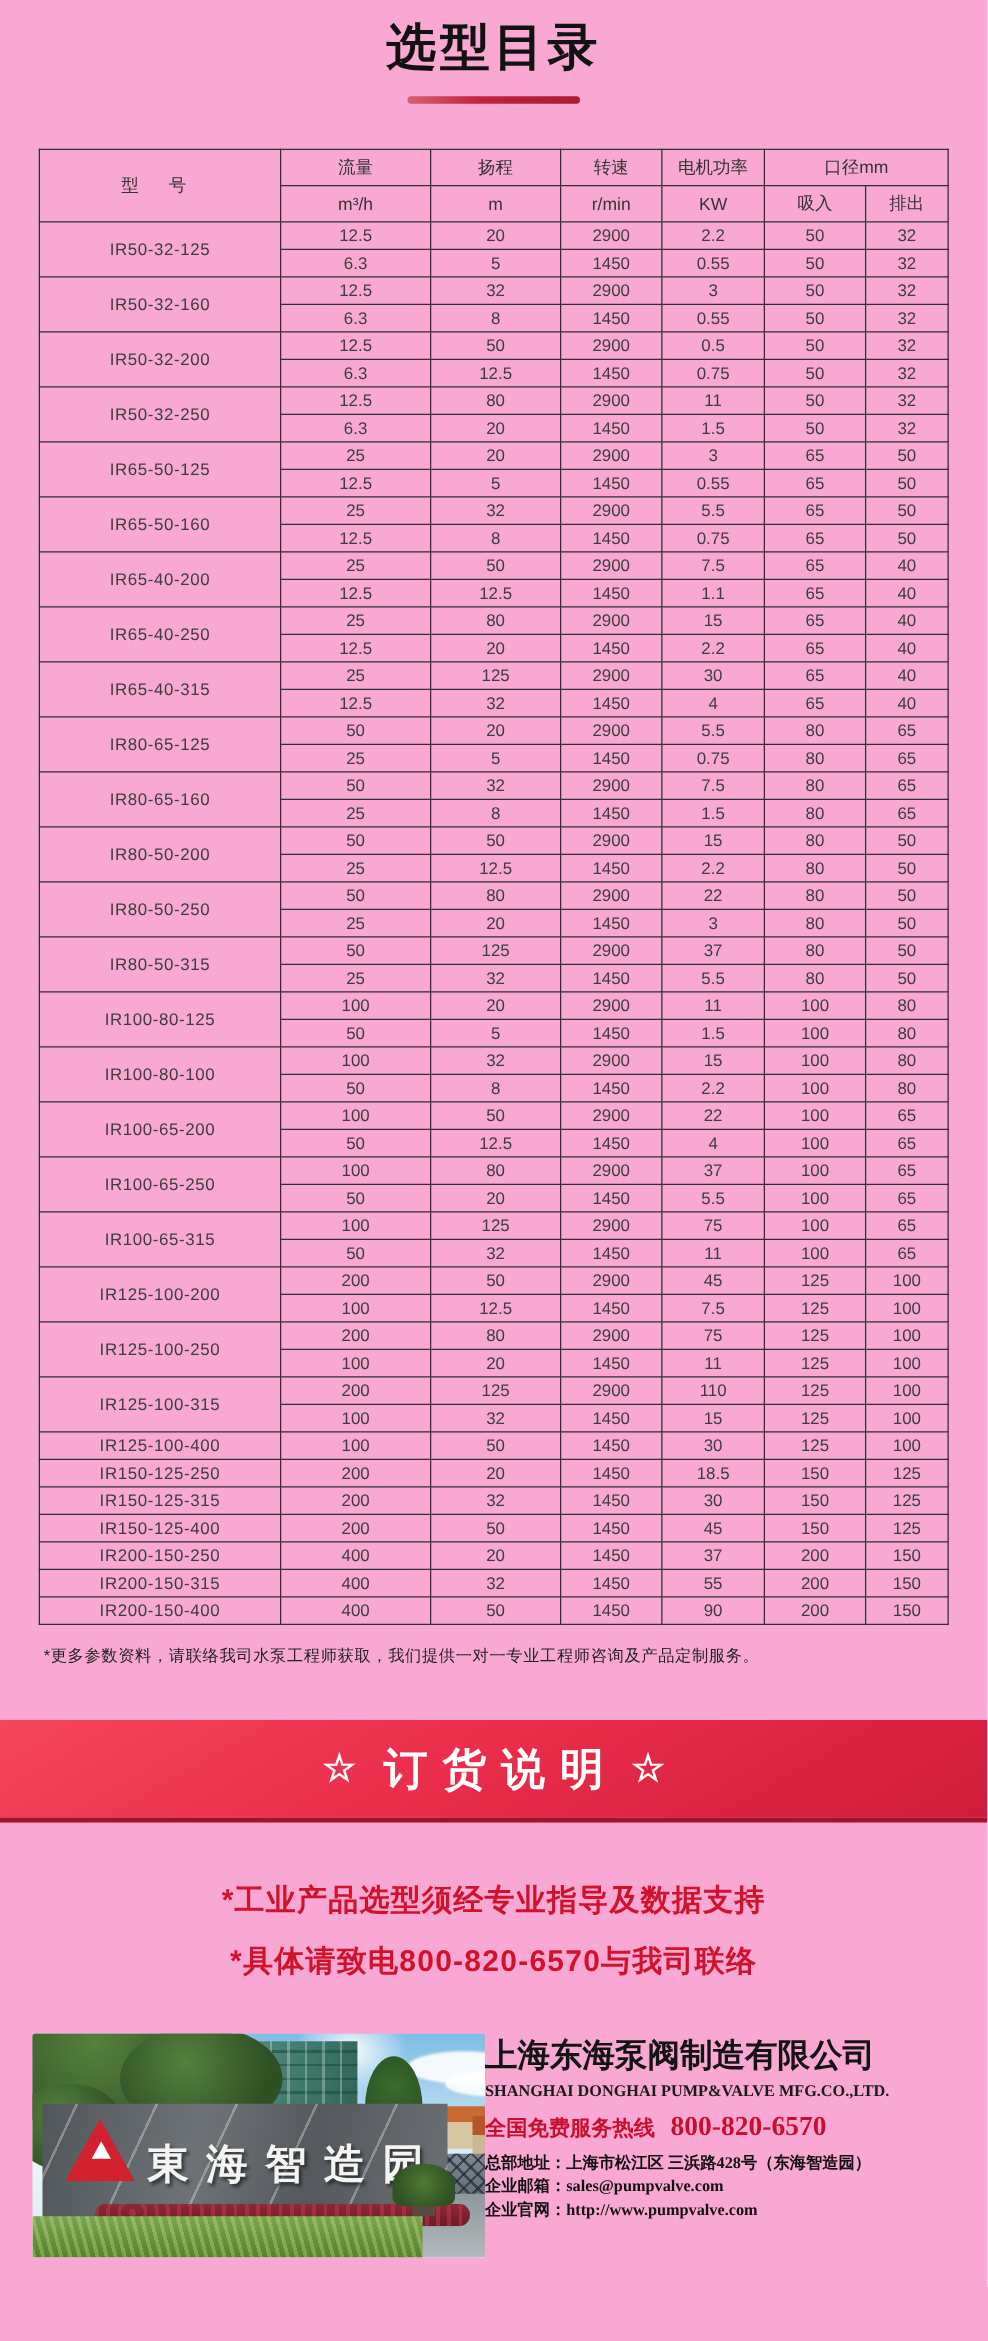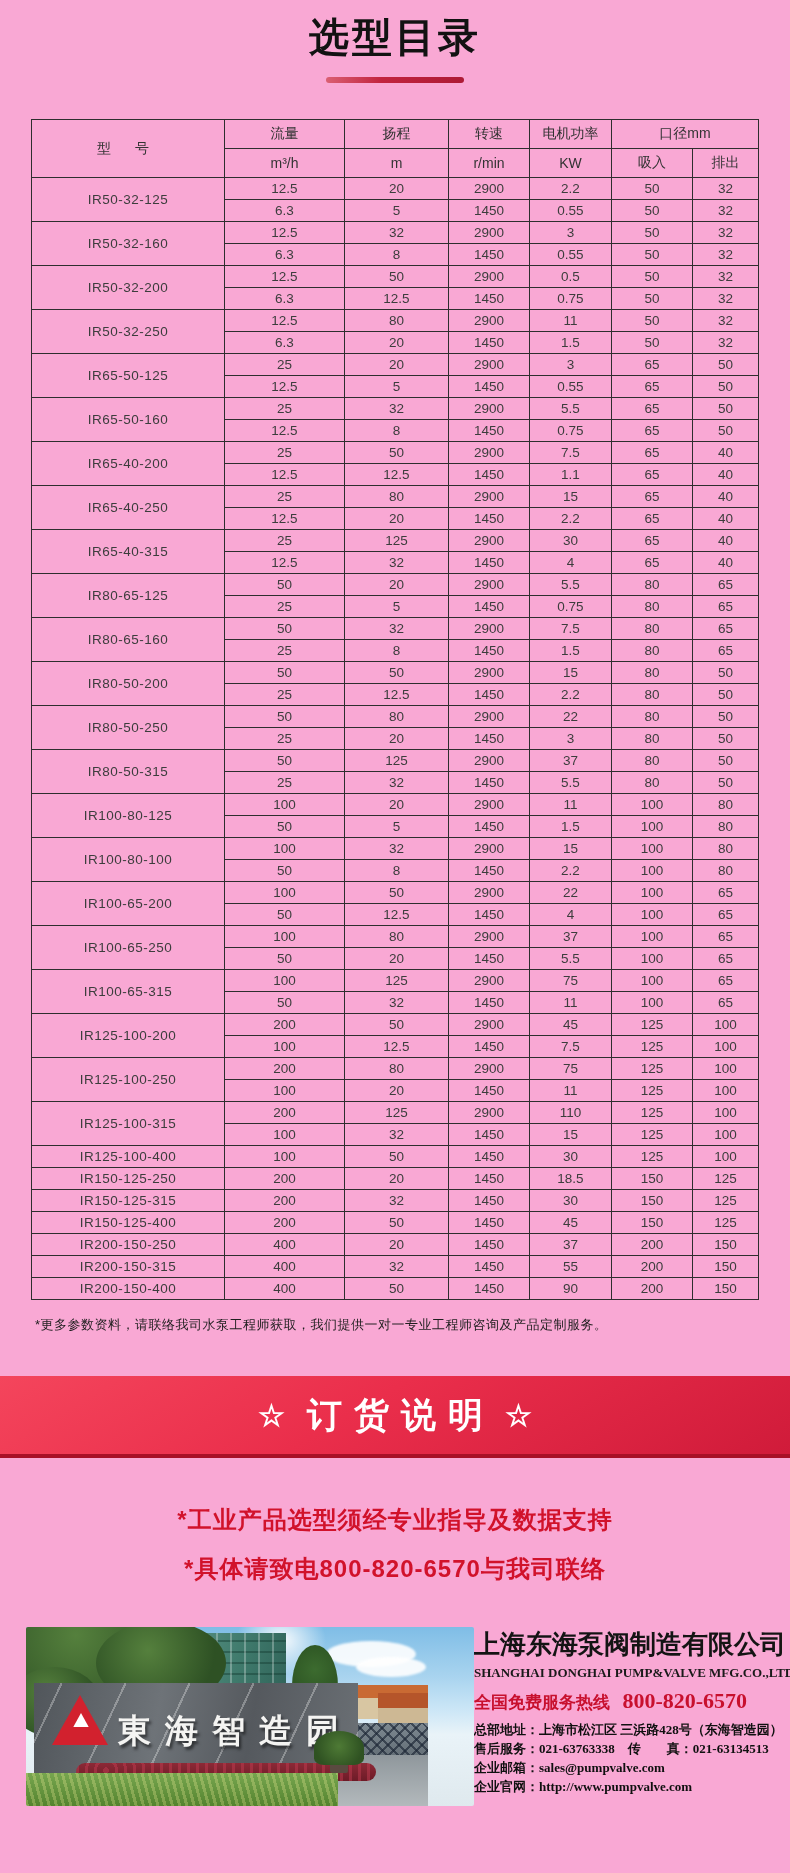"東海智造园" .photo { width: 448px -> 362px }
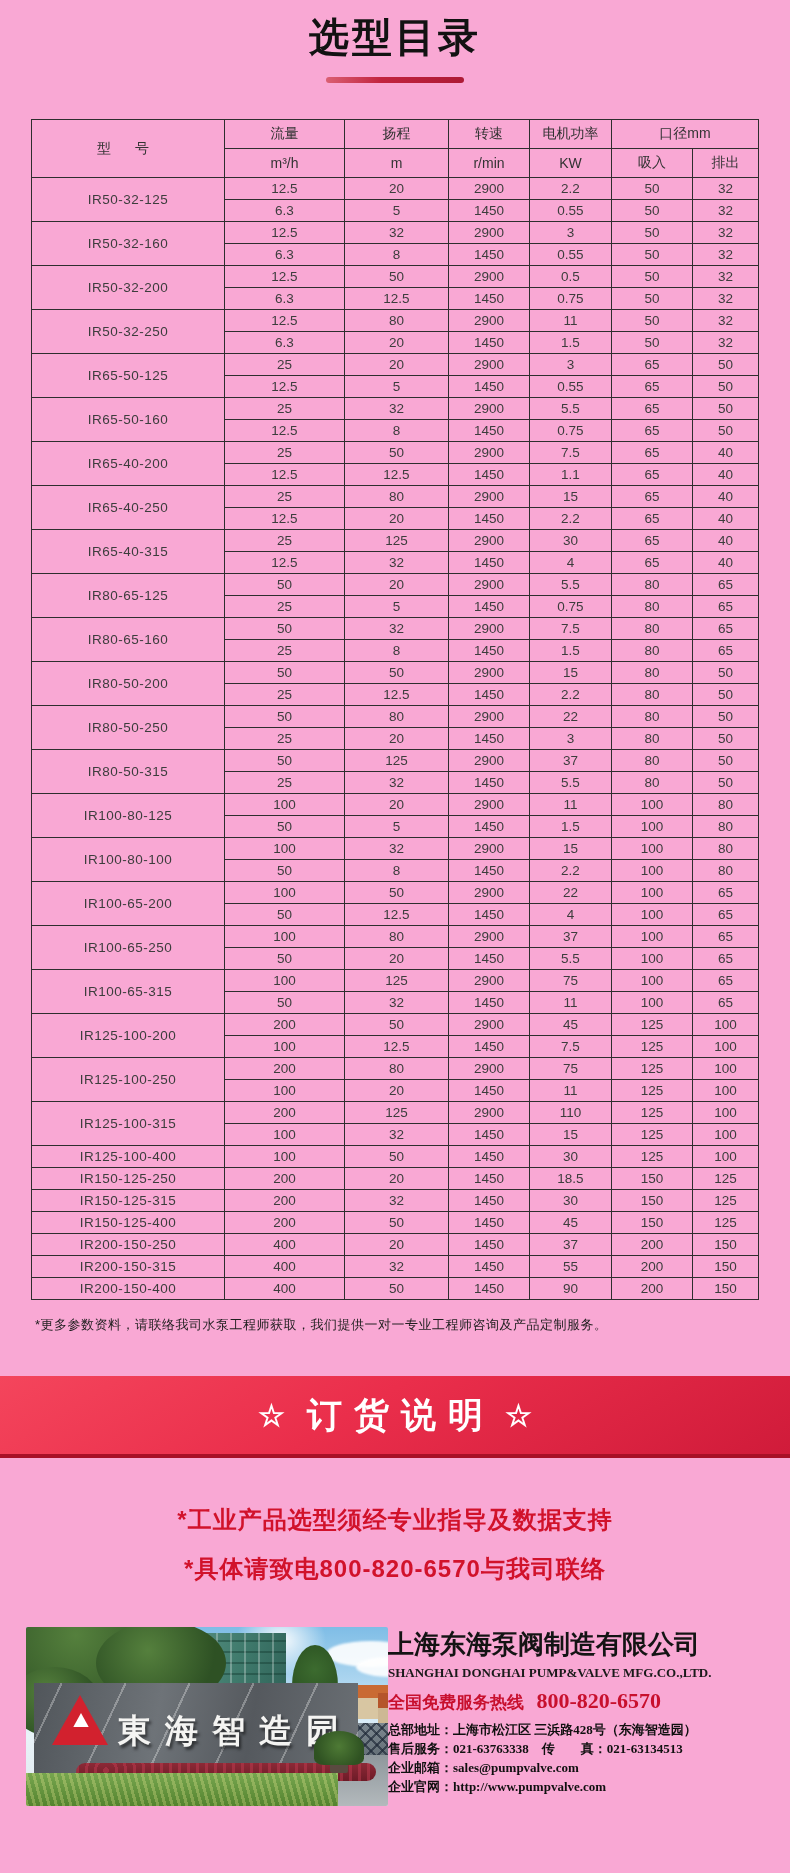"售后服务：021-63763338 传 真：021-63134513" div.contact-line { html: <div>售后服务：021-63763338 传 真：021-63134513</div> -> none }
